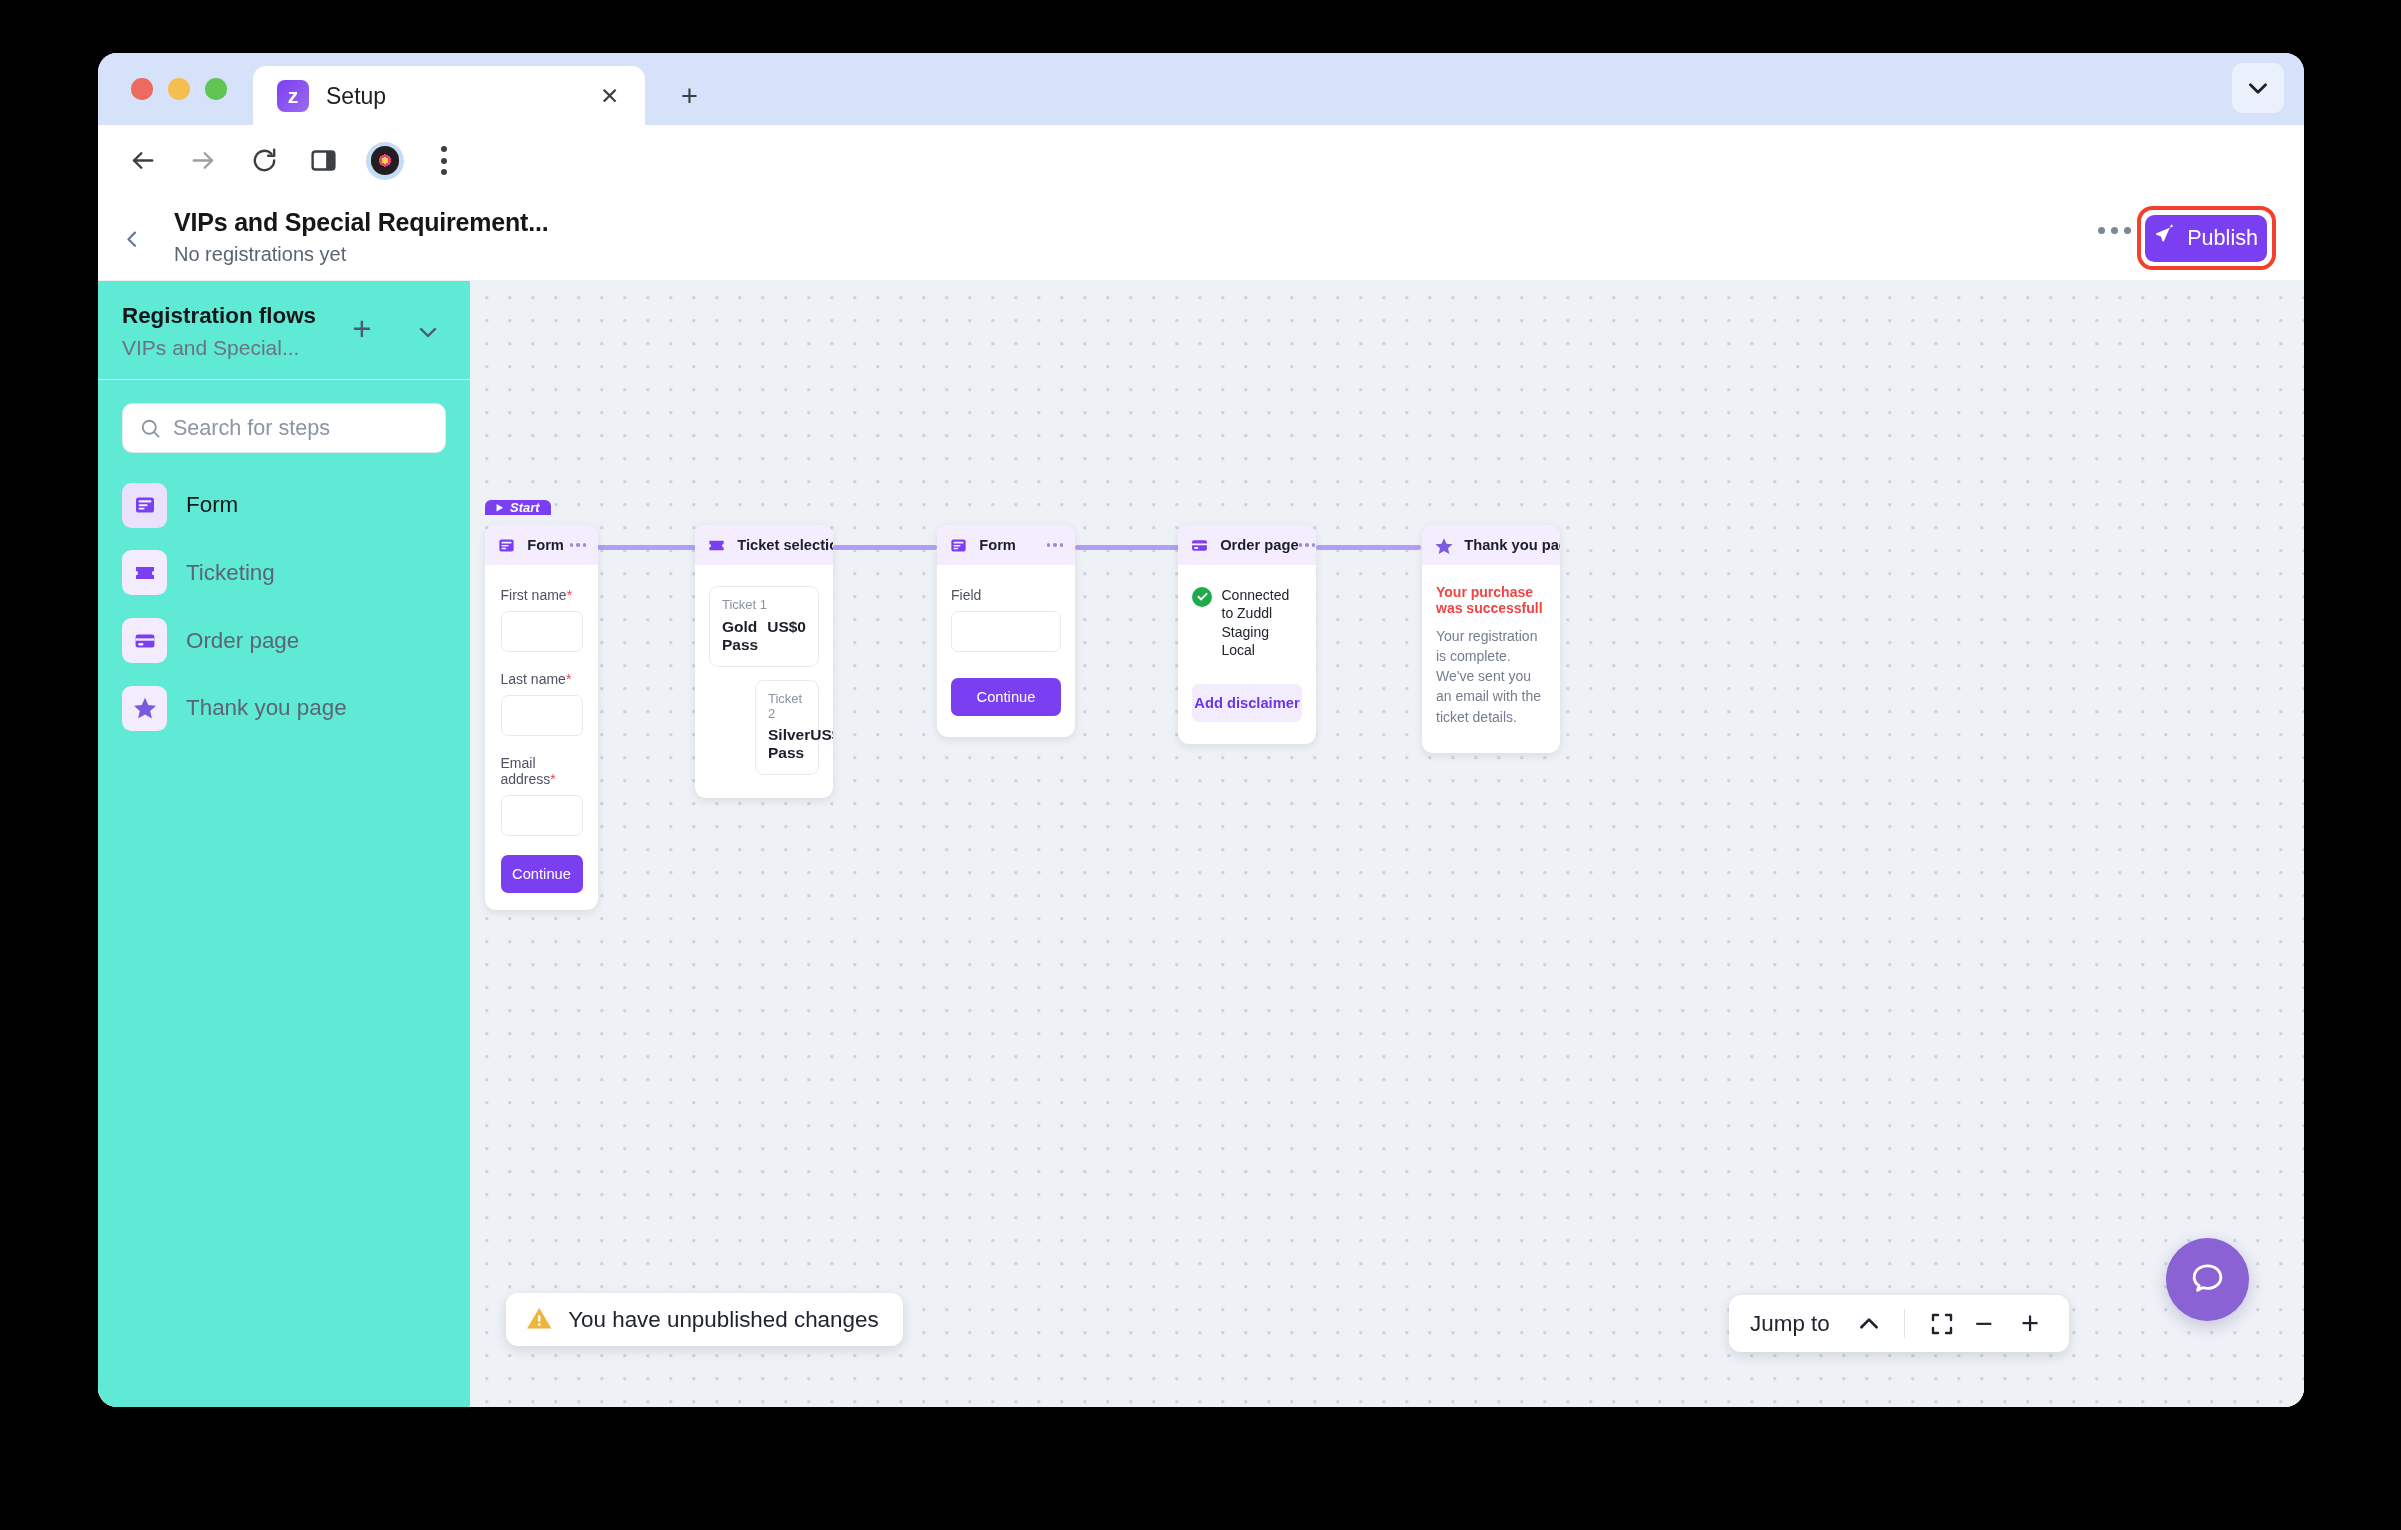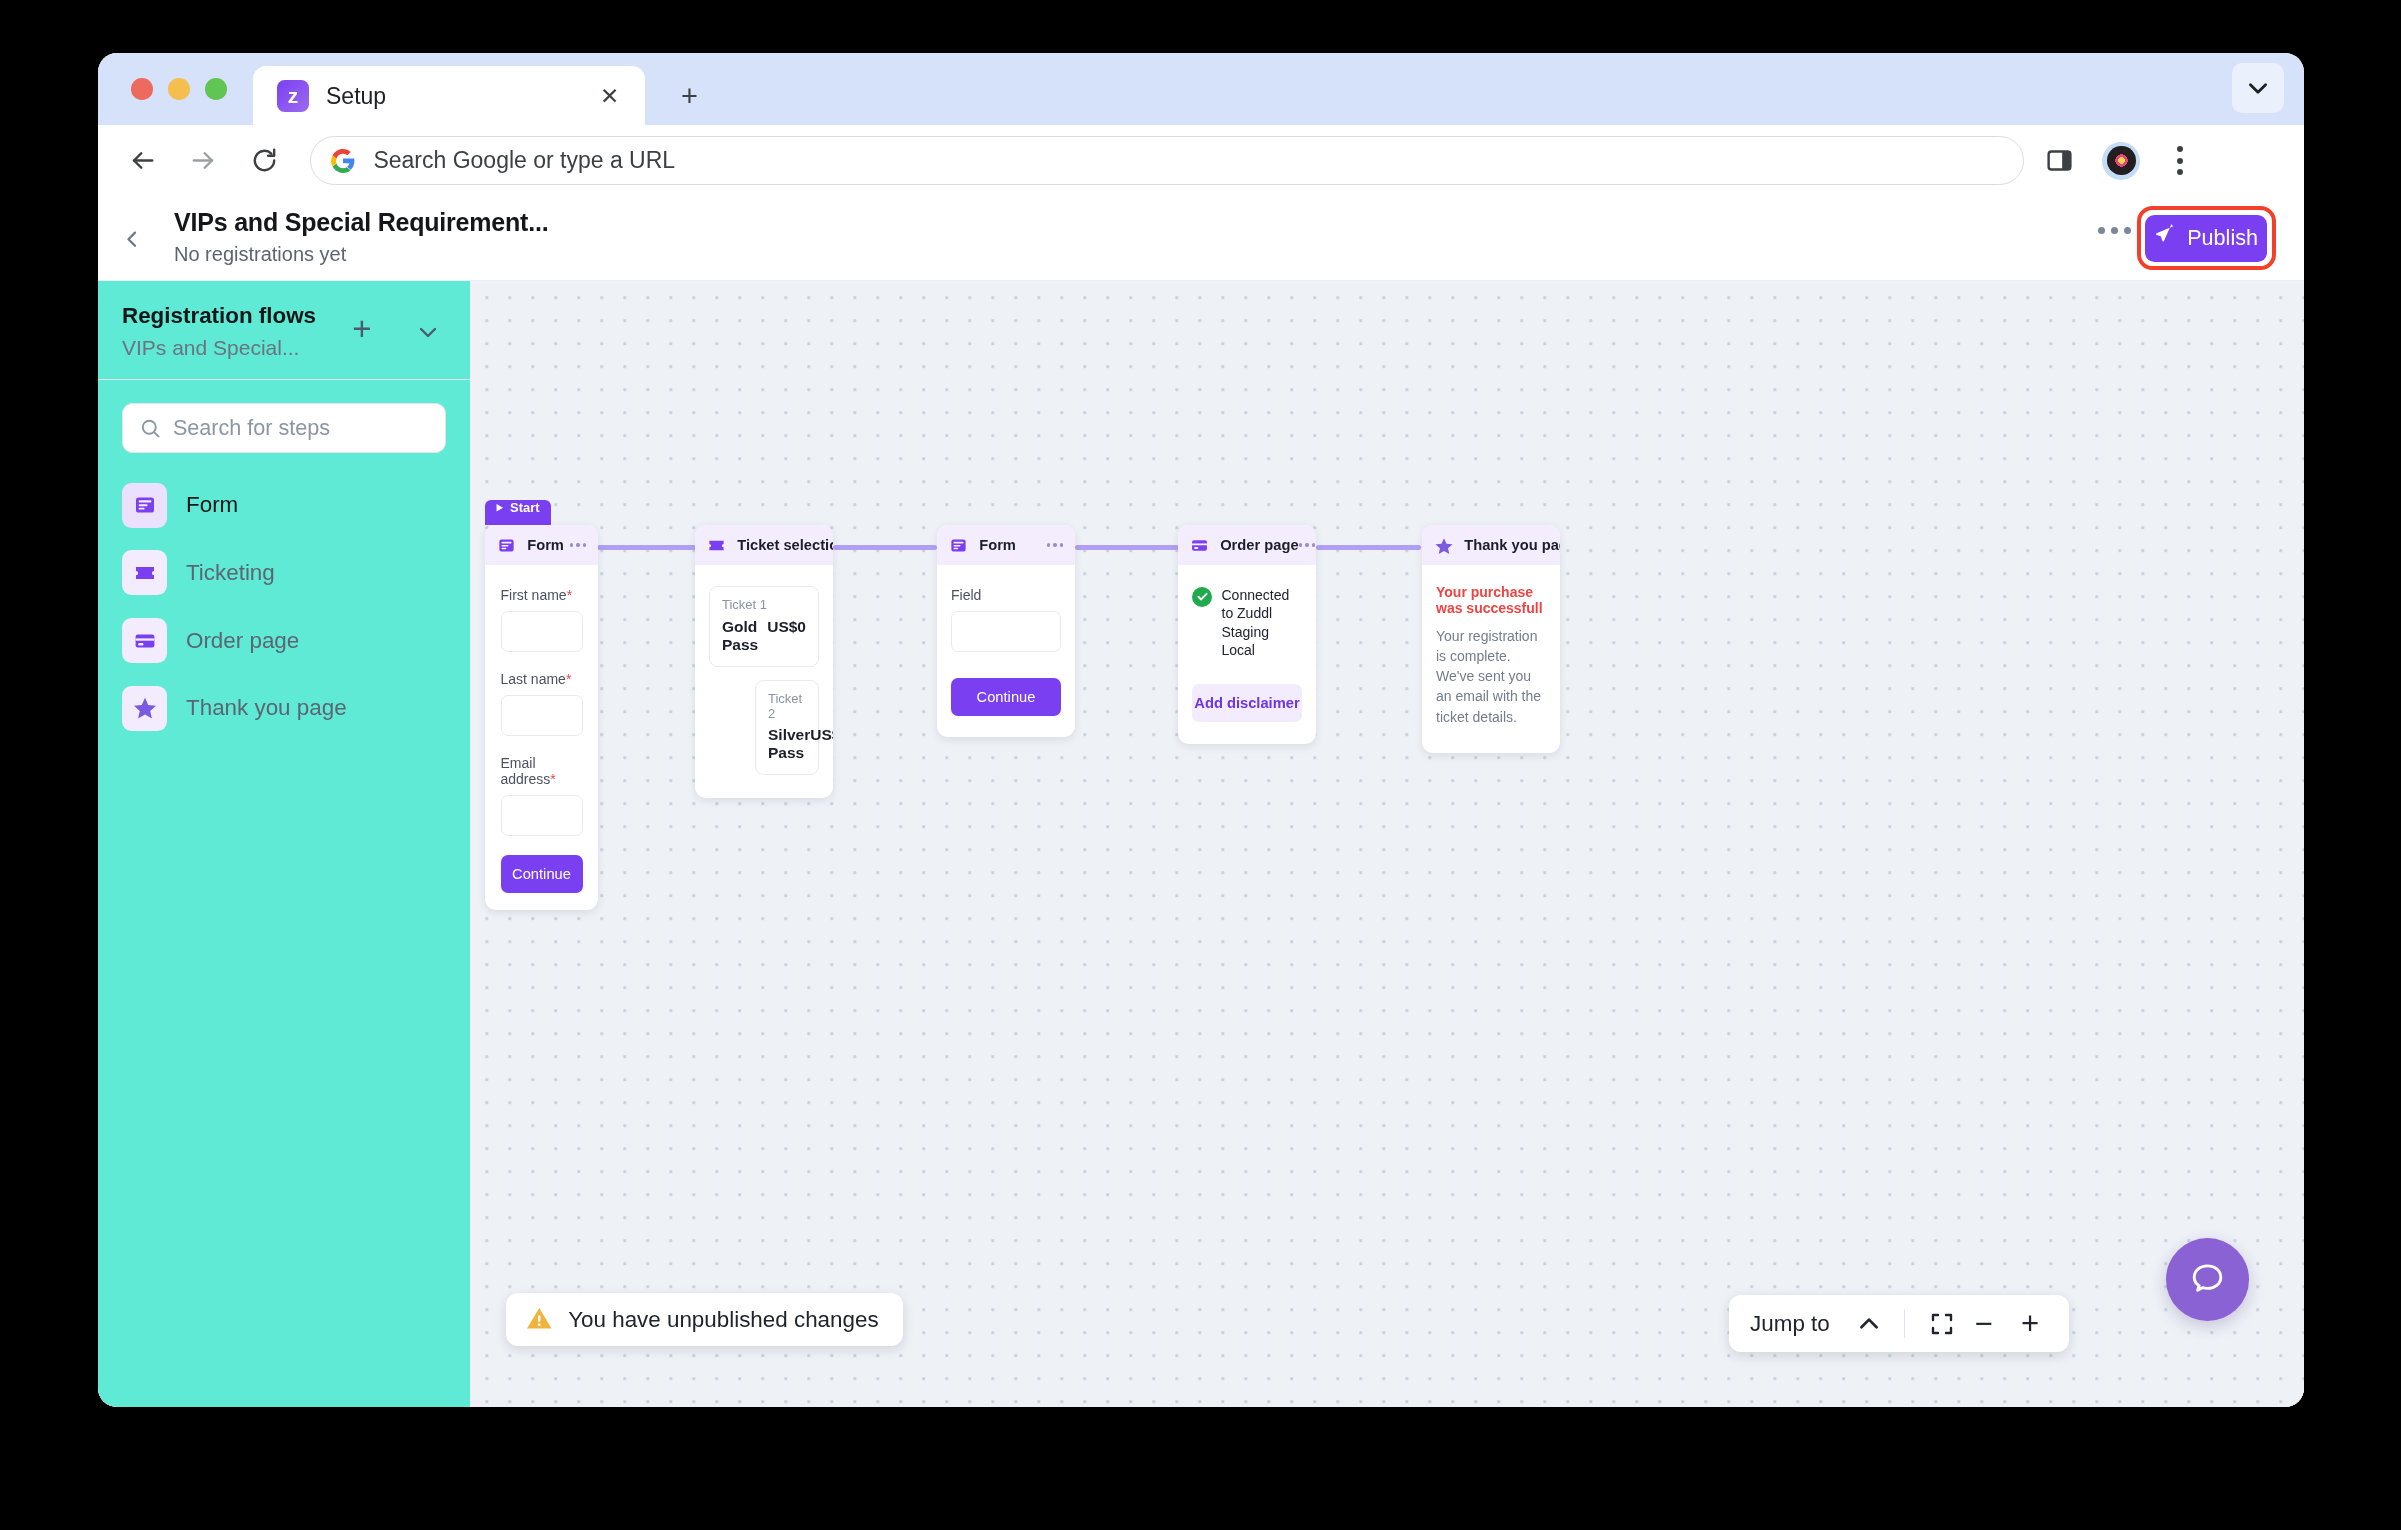"Search Google or type a" div { html: <div> <span> <svg> <path></path> <path></path> <path></path> <path></path> </svg> </span> <span>Search Google or type a URL</span> </div> -> none }
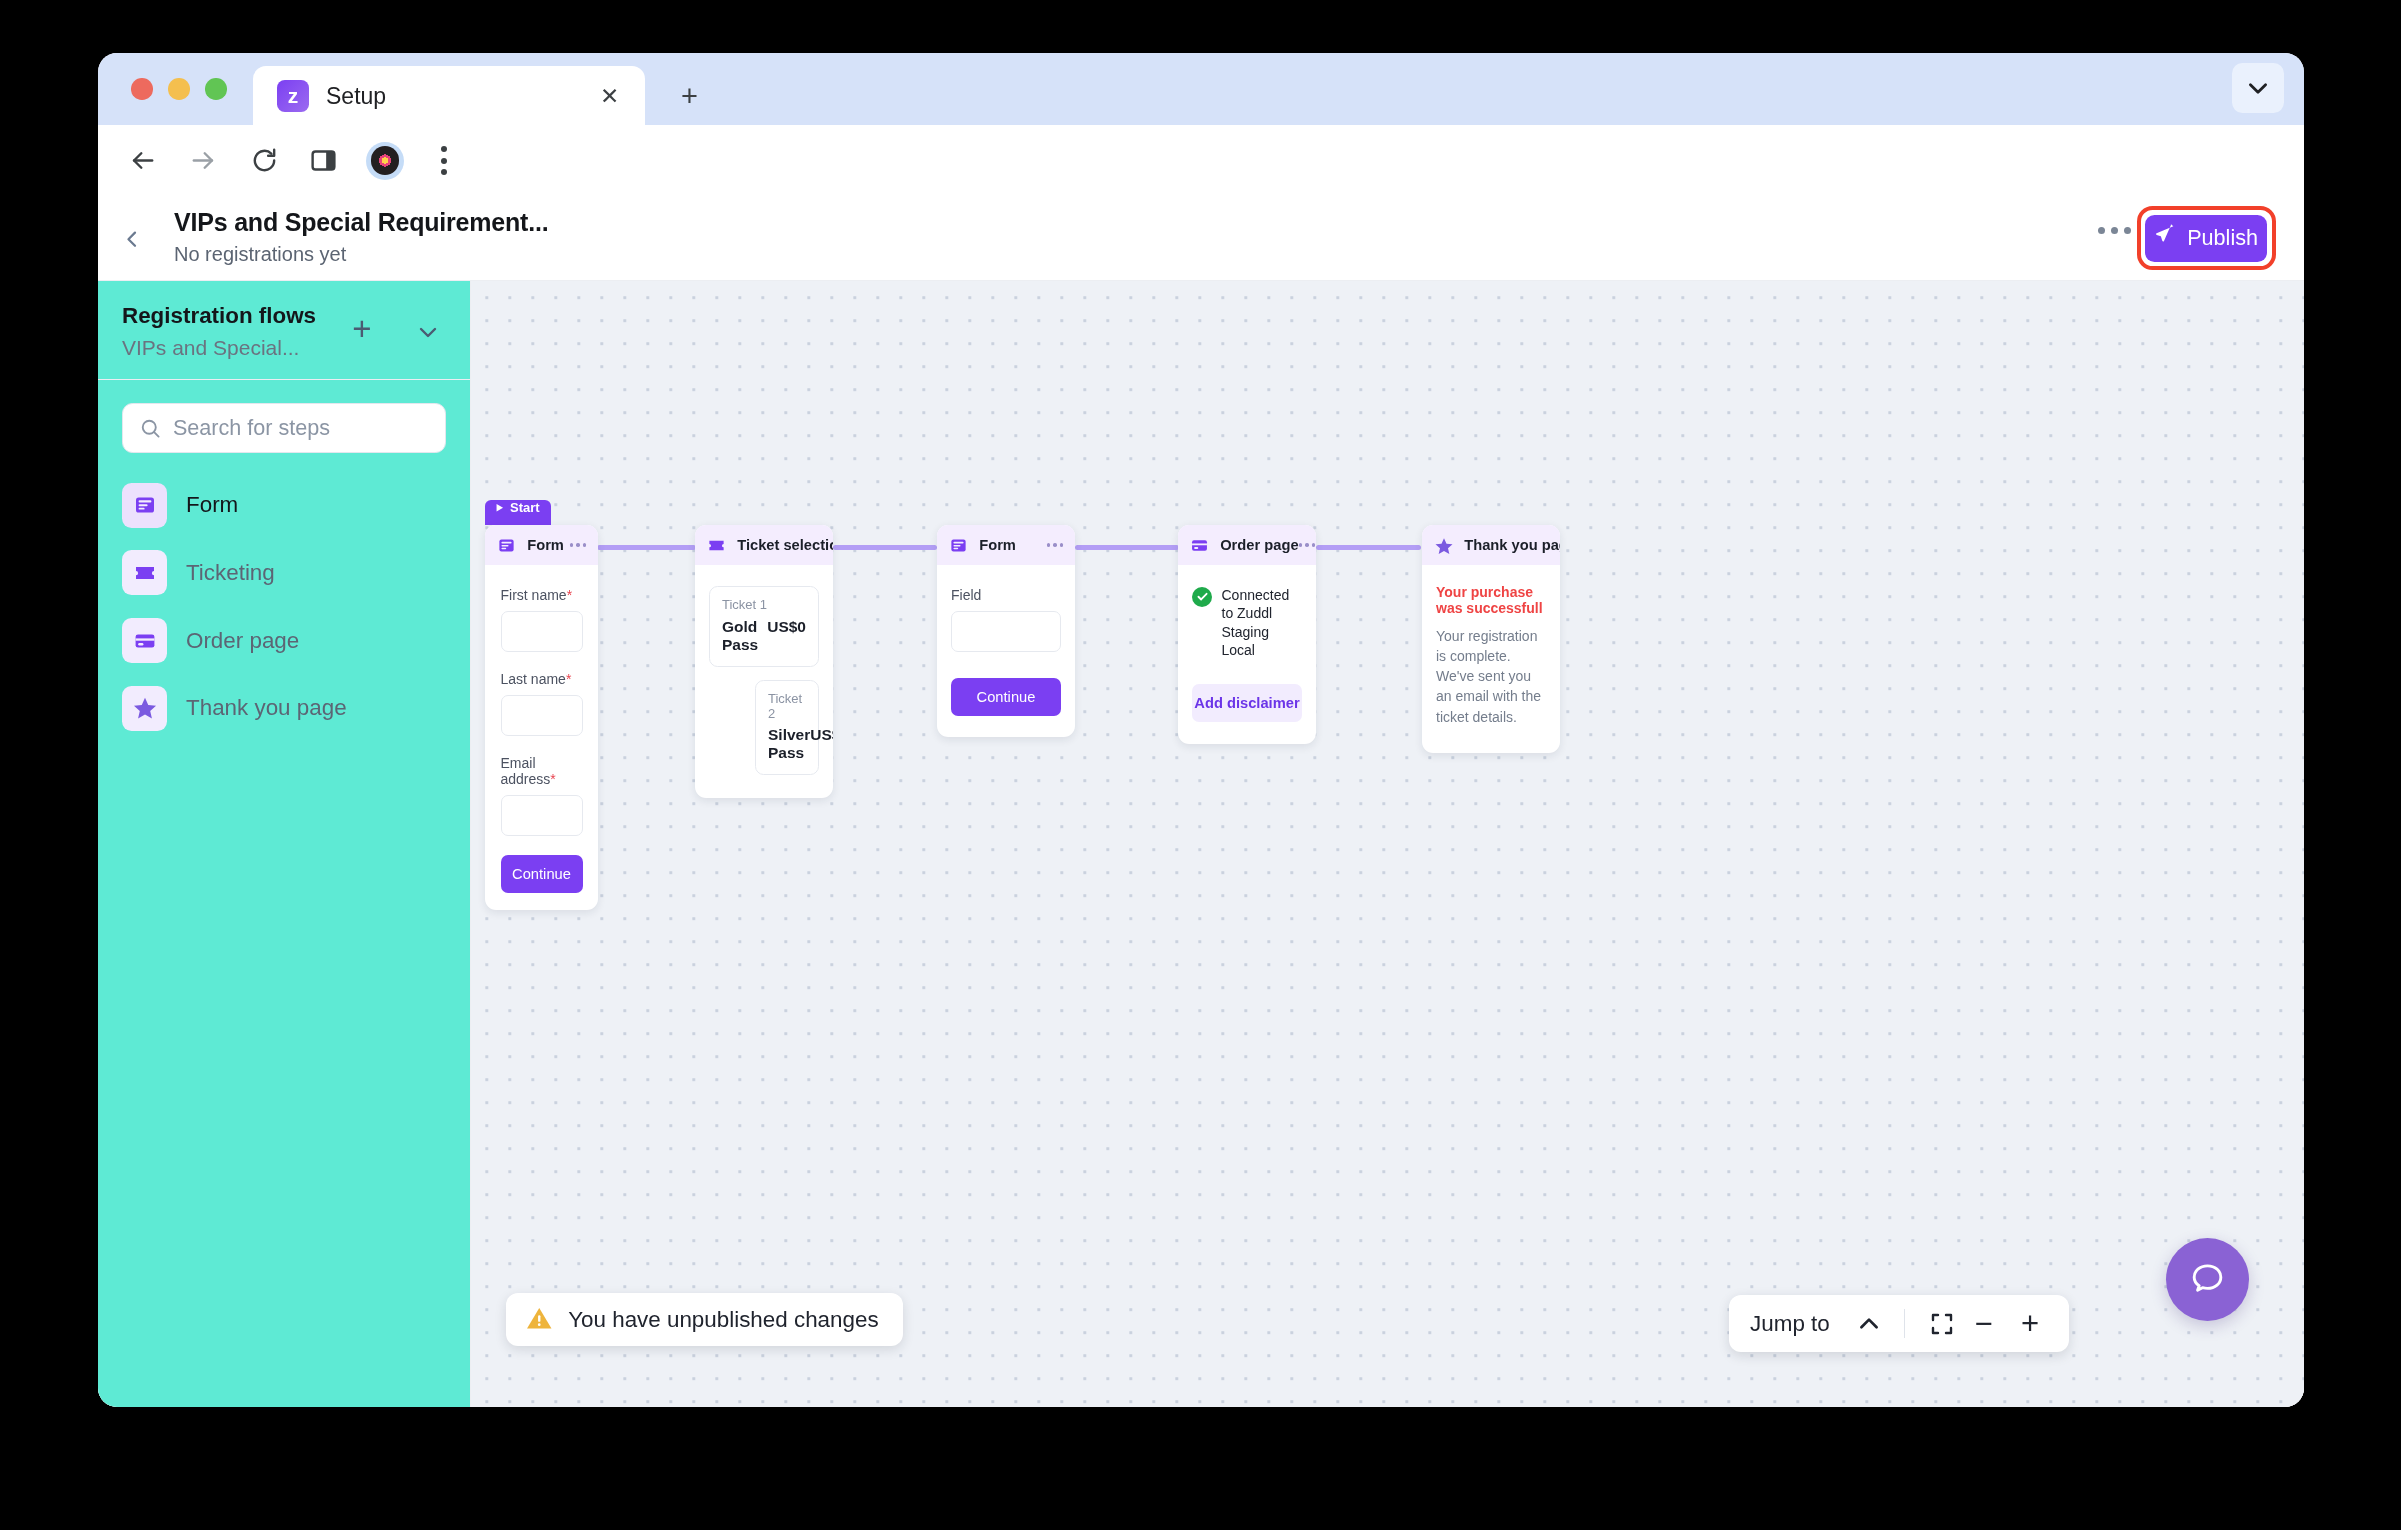"Start" .start-badge { align-items: flex-start -> center; font-style: none -> italic; height: 25px -> 15px }
